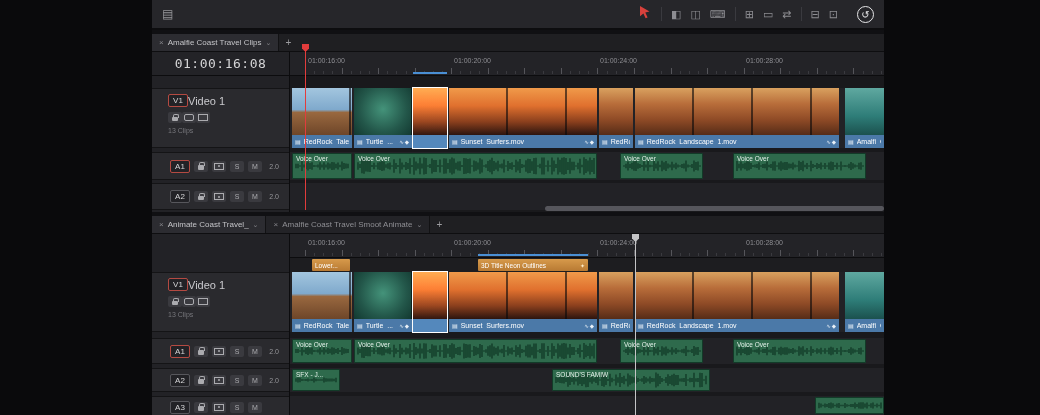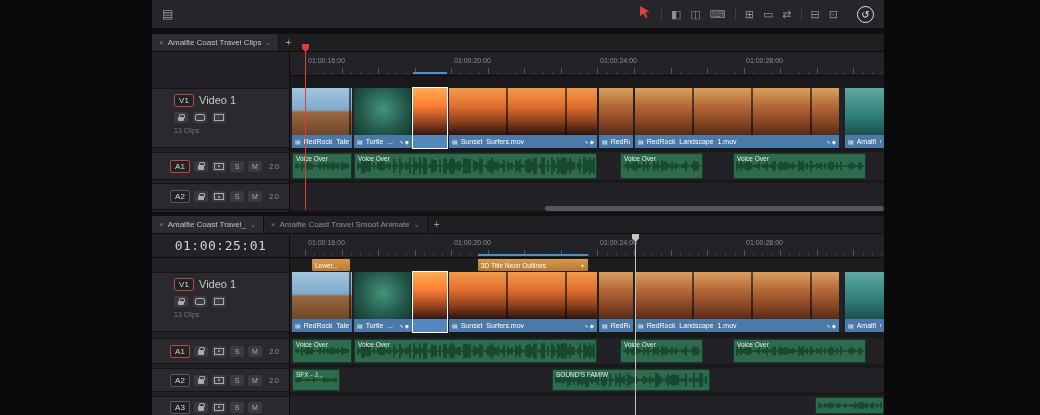"01:00:16:08" div.tc { html: none -> <div>01:00:16:08</div> }
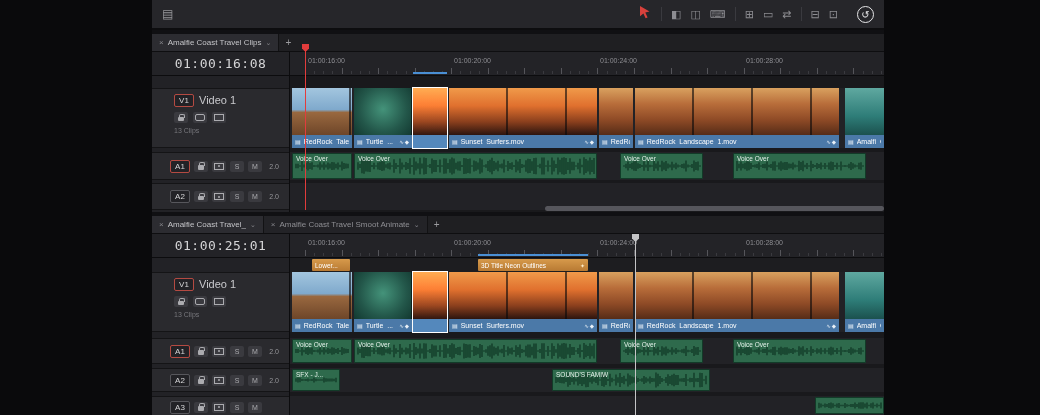"V1" .hrow { align-items: flex-start -> center; gap: 5px -> none; padding-left: 22px -> 16px }
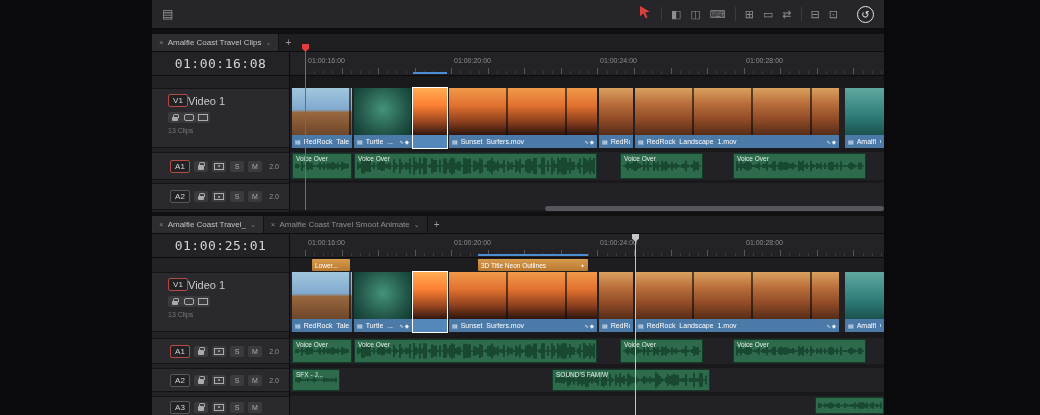"Amalfie Coast Travel_" span.tab-label { text: Amalfie -> Animate }
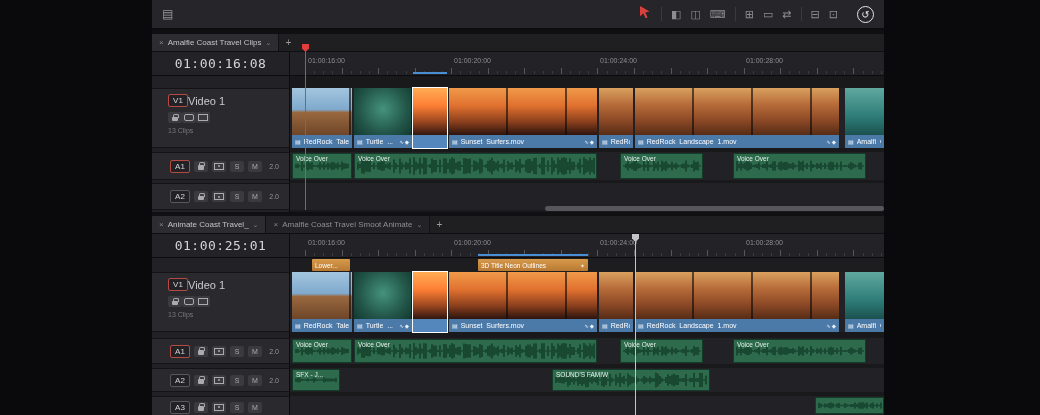"01:00:25:01" div.tc { html: <div>01:00:25:01</div> -> none }
